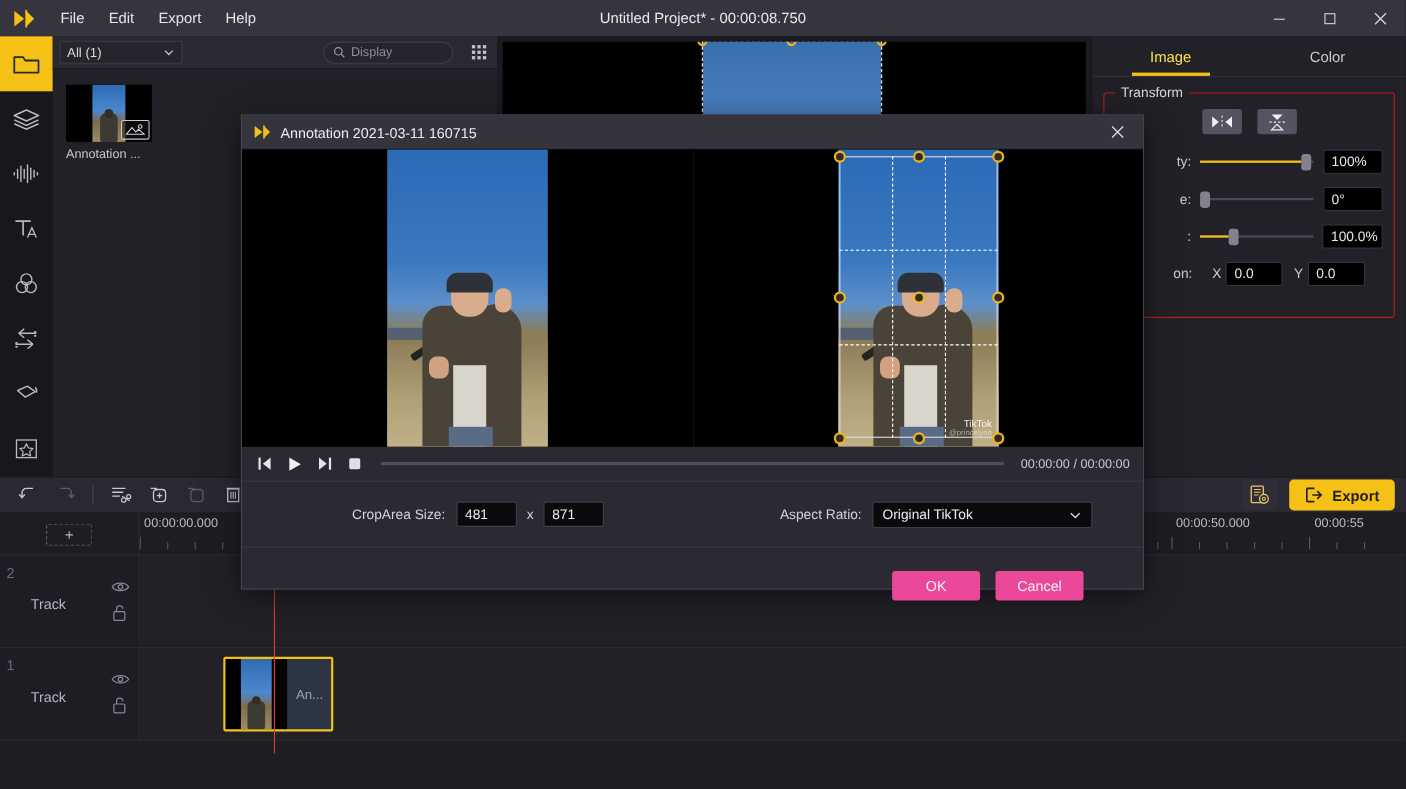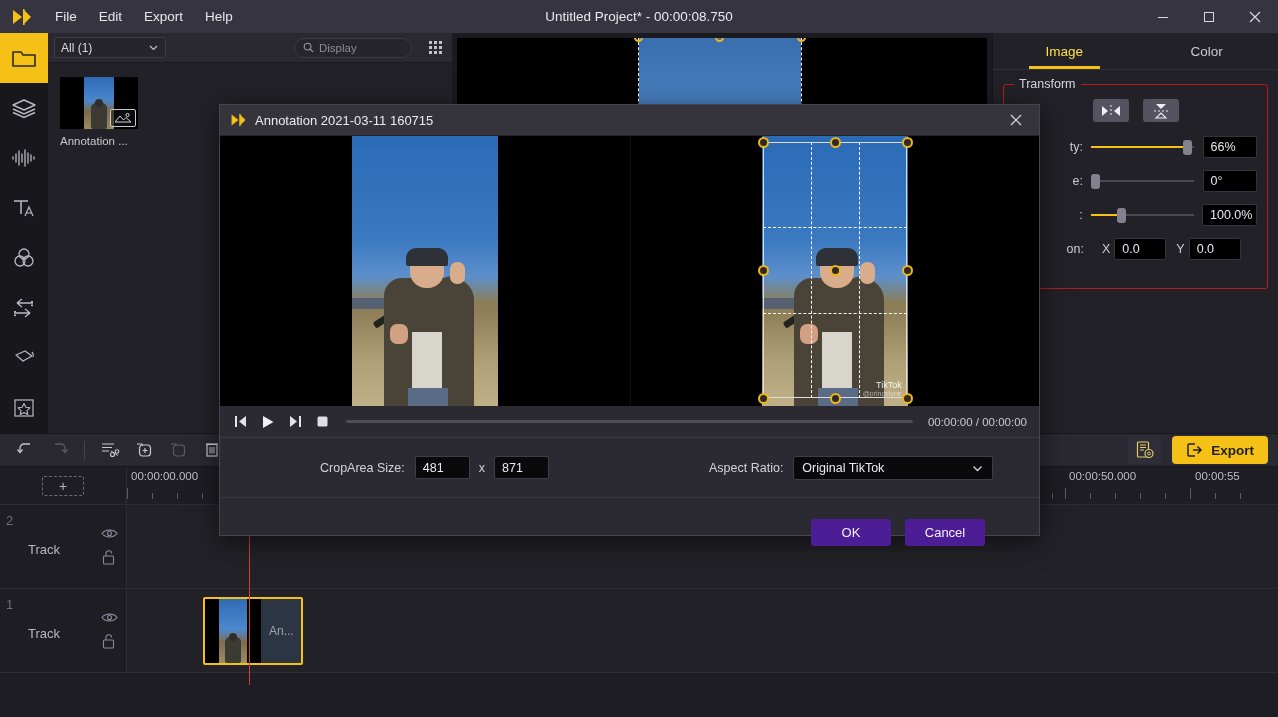"66%" div.num-box { text: 66% -> 100% }
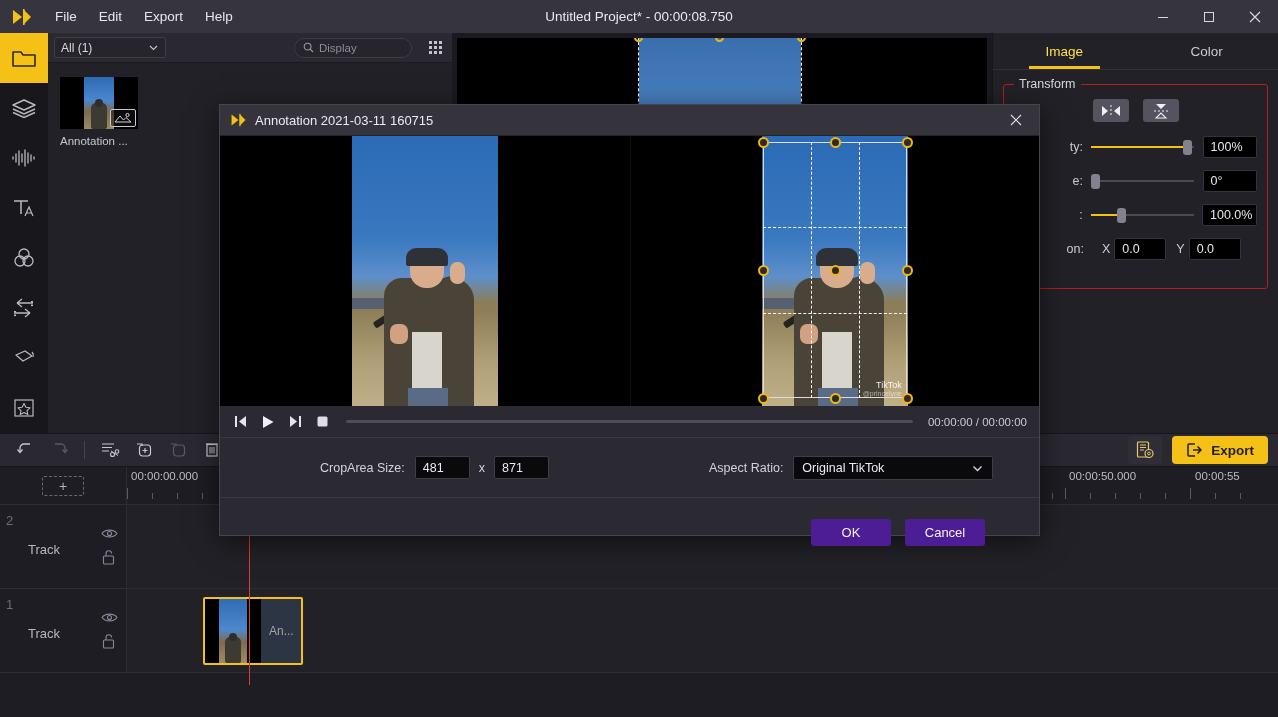"OK" .dlg-btn { background: #4c1d95 -> #ec4899 }
